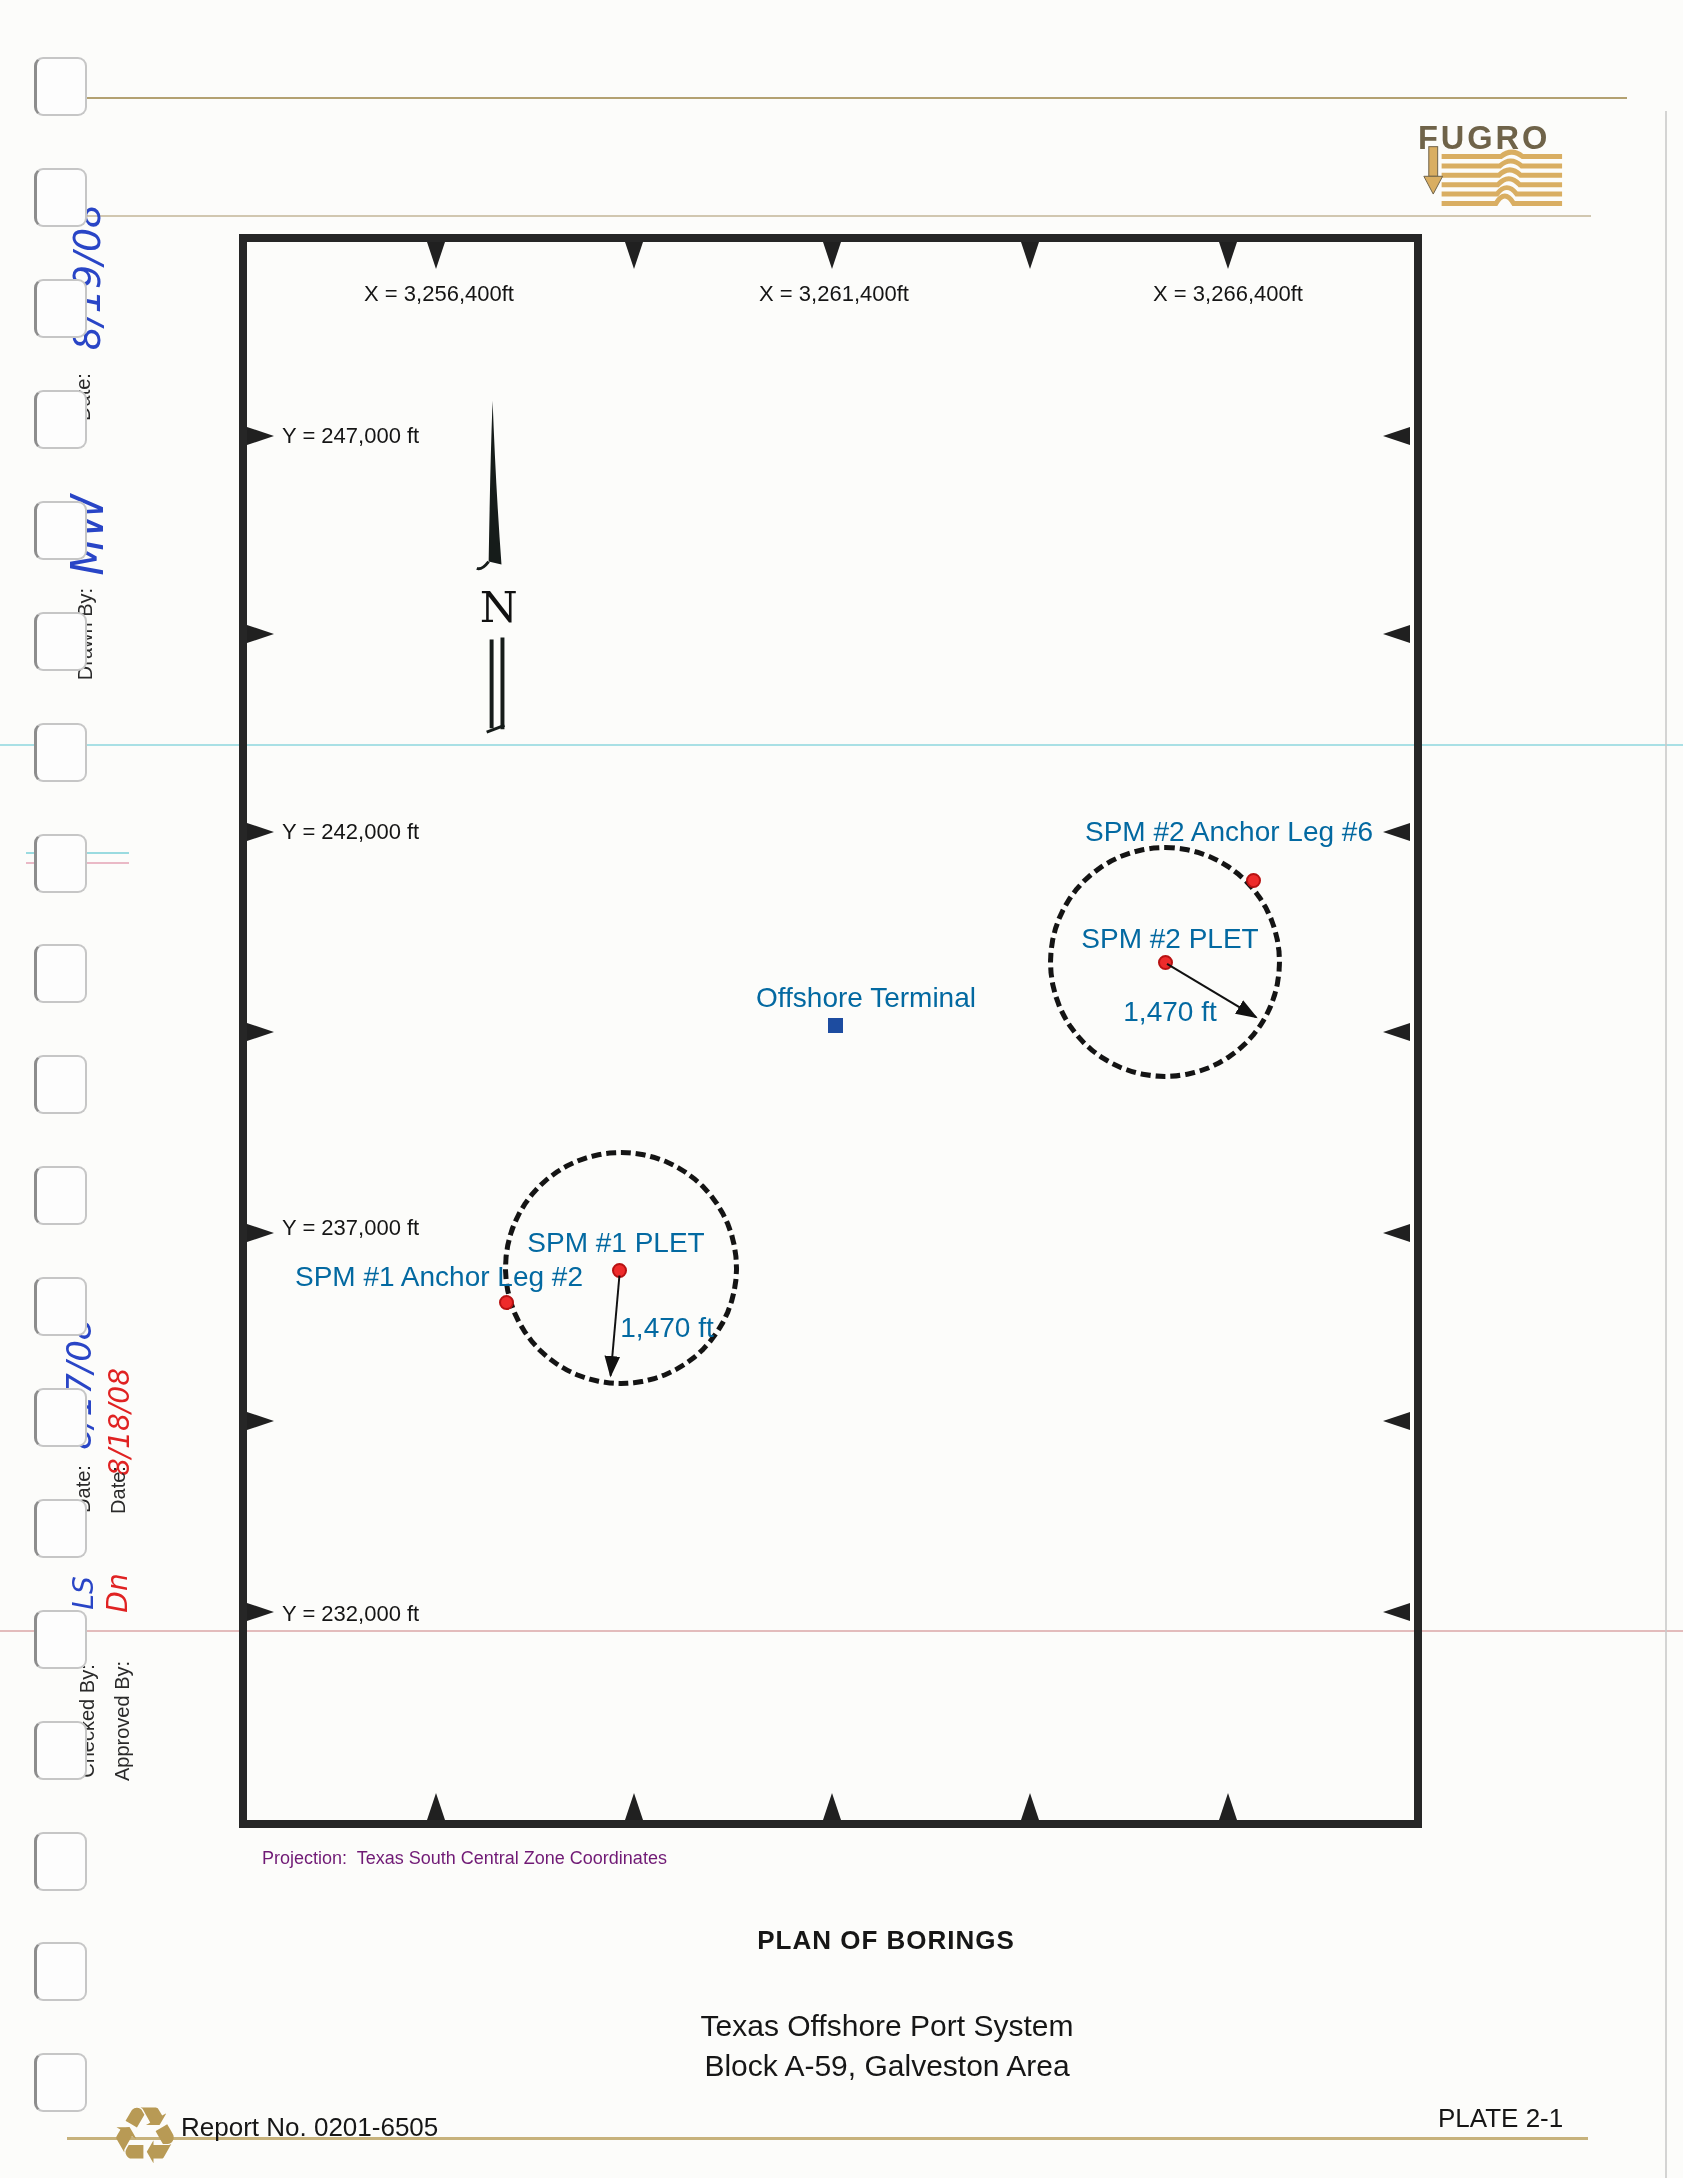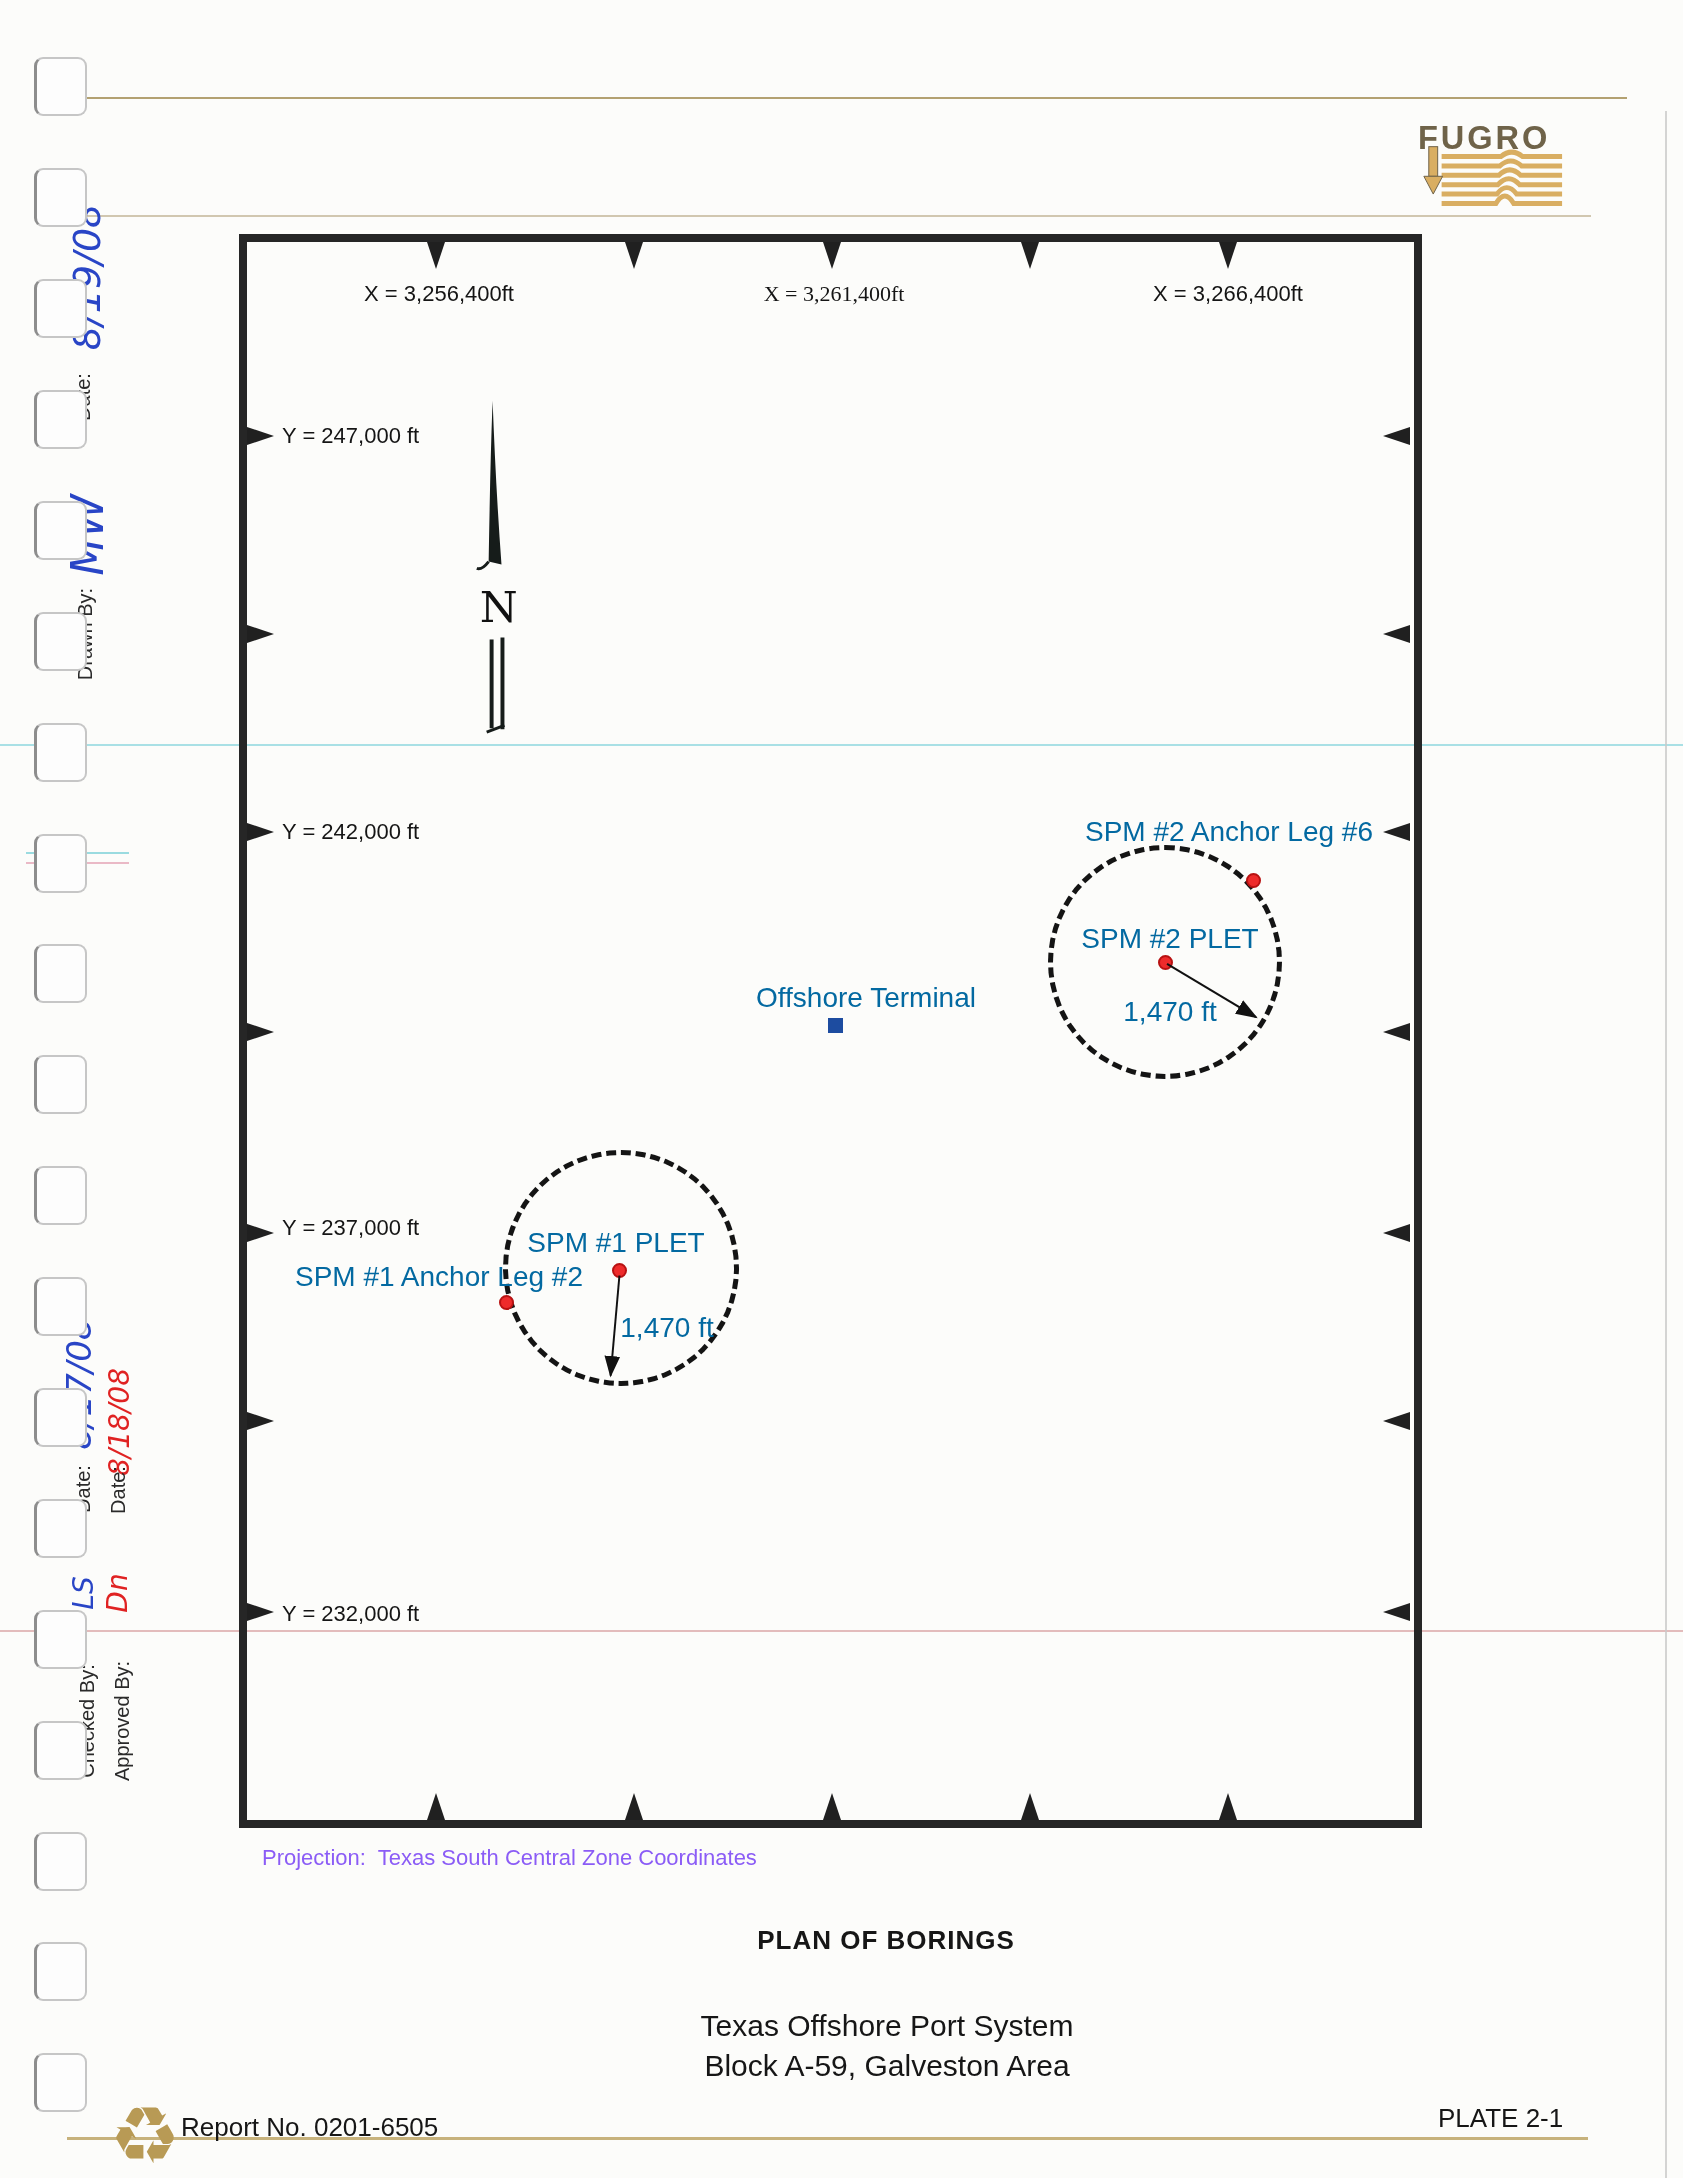"X = 3,261,400ft" div.coord { font-family: Liberation Serif, serif -> none }
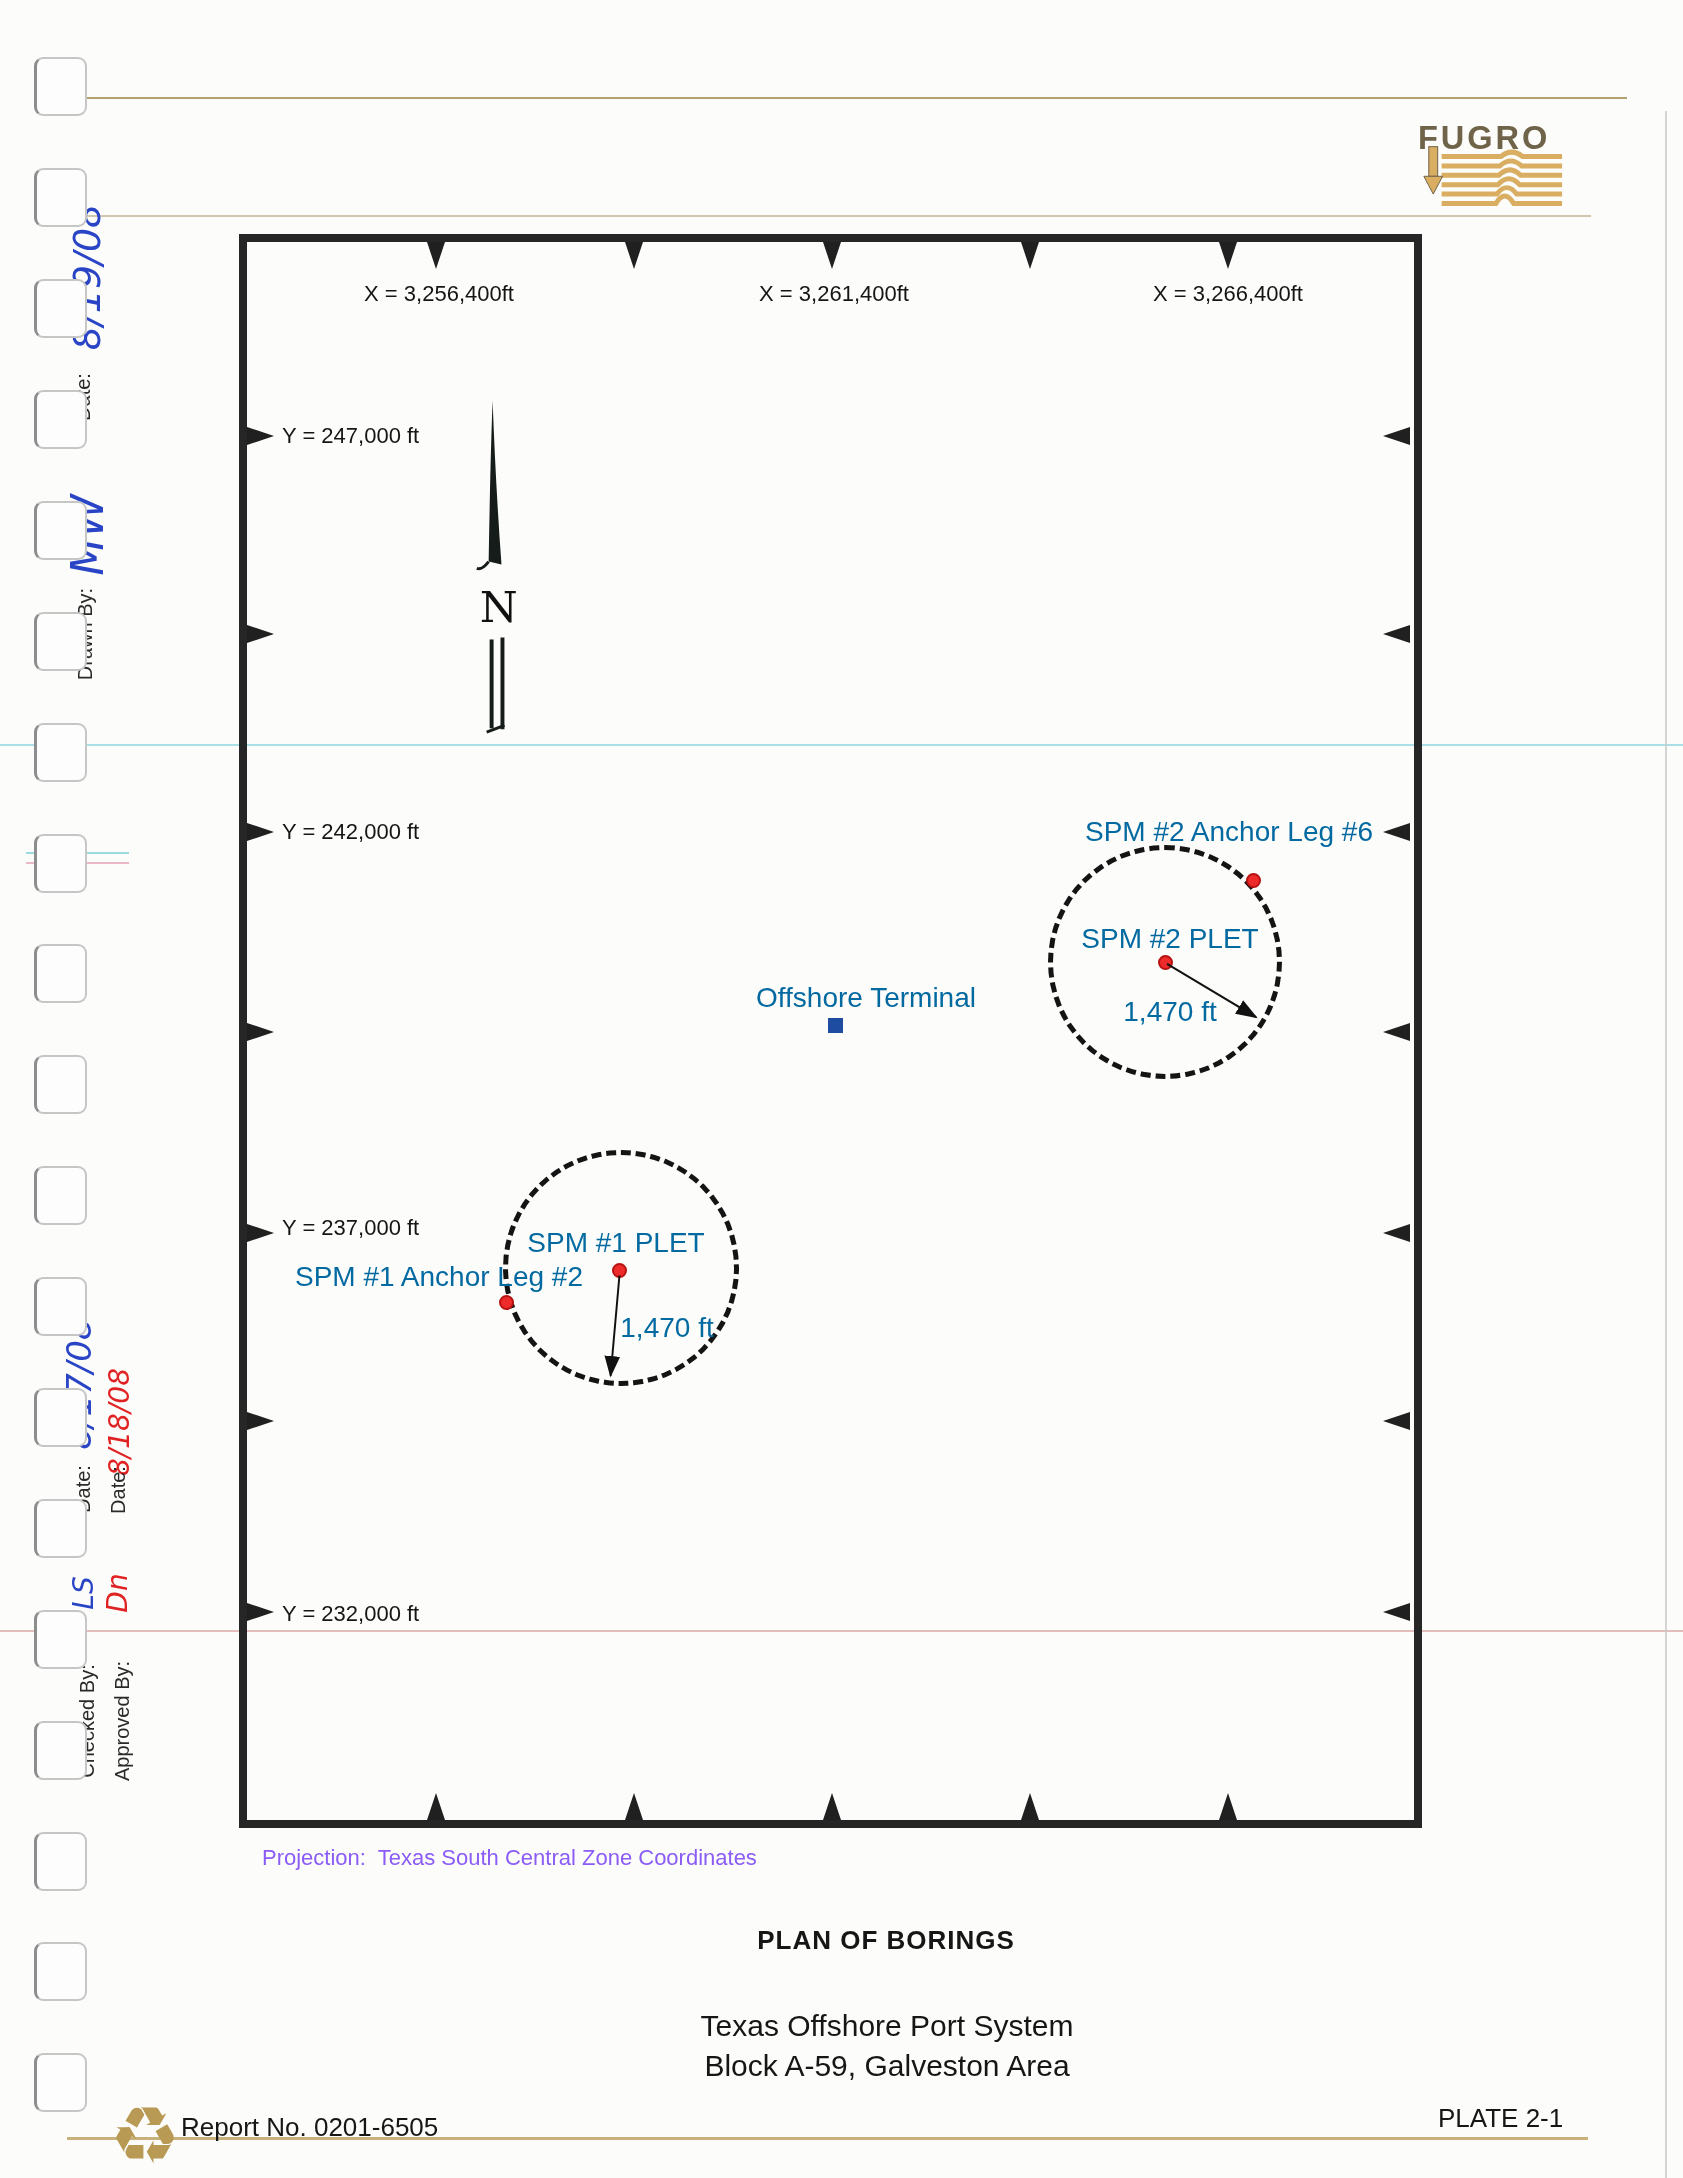"Projection: Texas South Central Zone" .projection { color: #8b5cf6 -> #701a75; font-size: 22px -> 18px }
